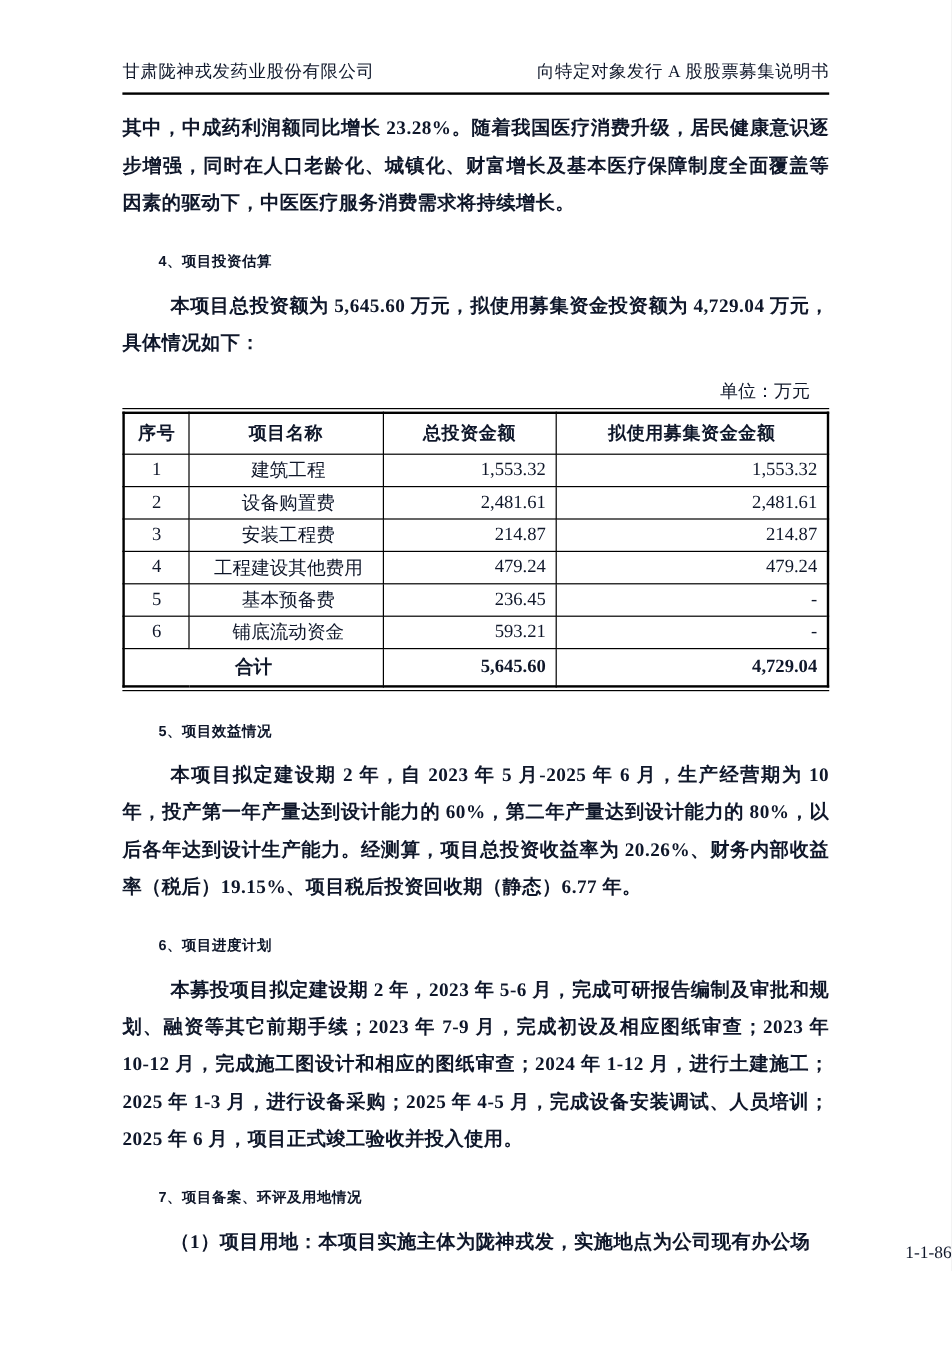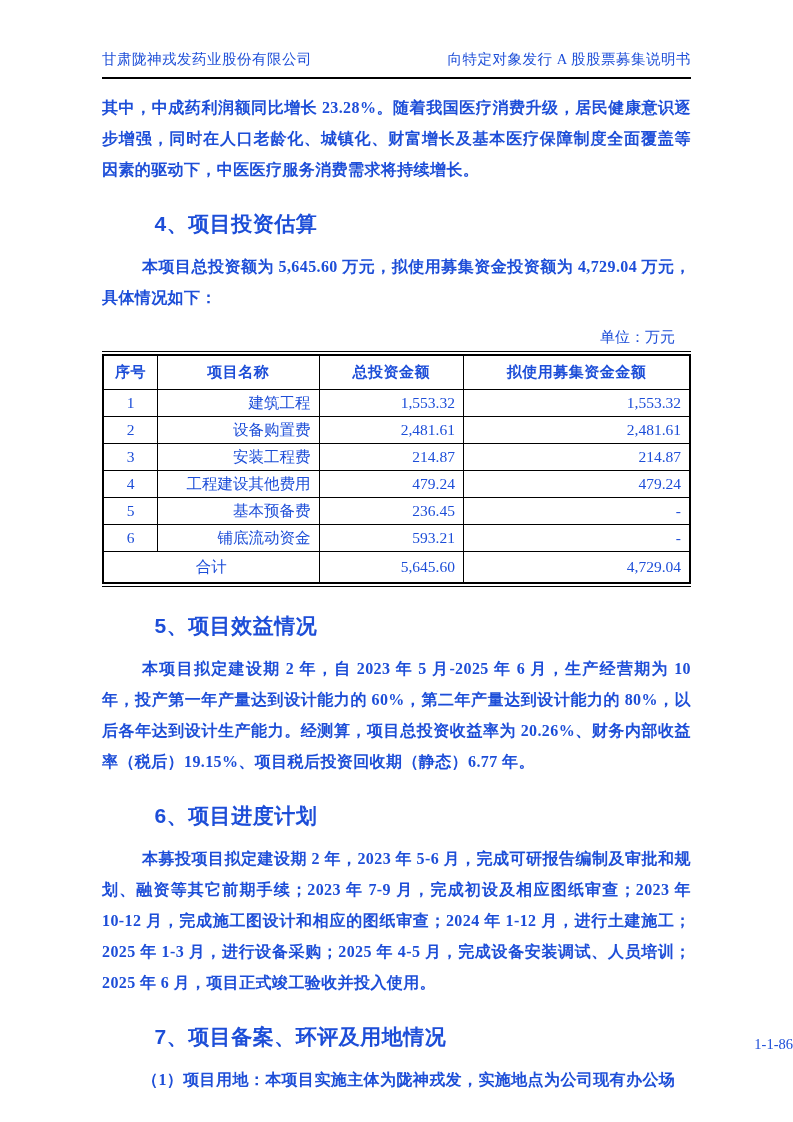"甘肃陇神戎发药业股份有限公司" .page { color: #1d4ed8 -> #0f172a }
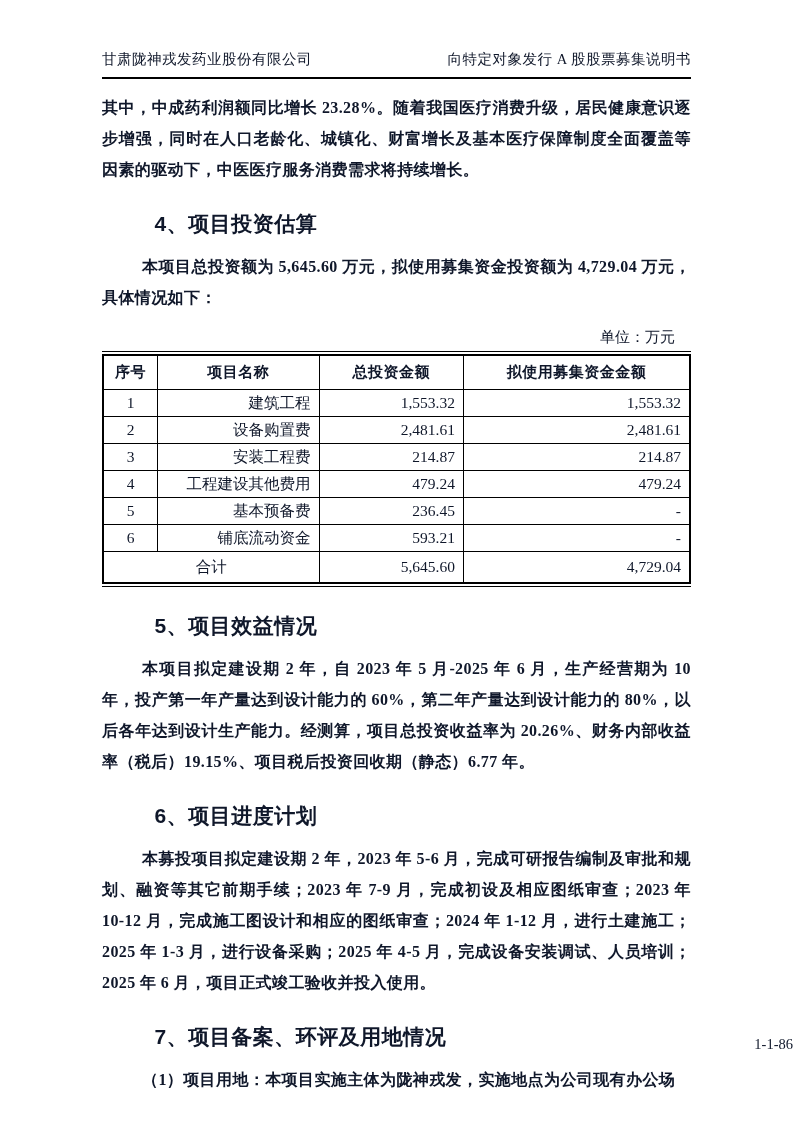"4、项目投资估算" .heading { font-size: 21px -> 12px }
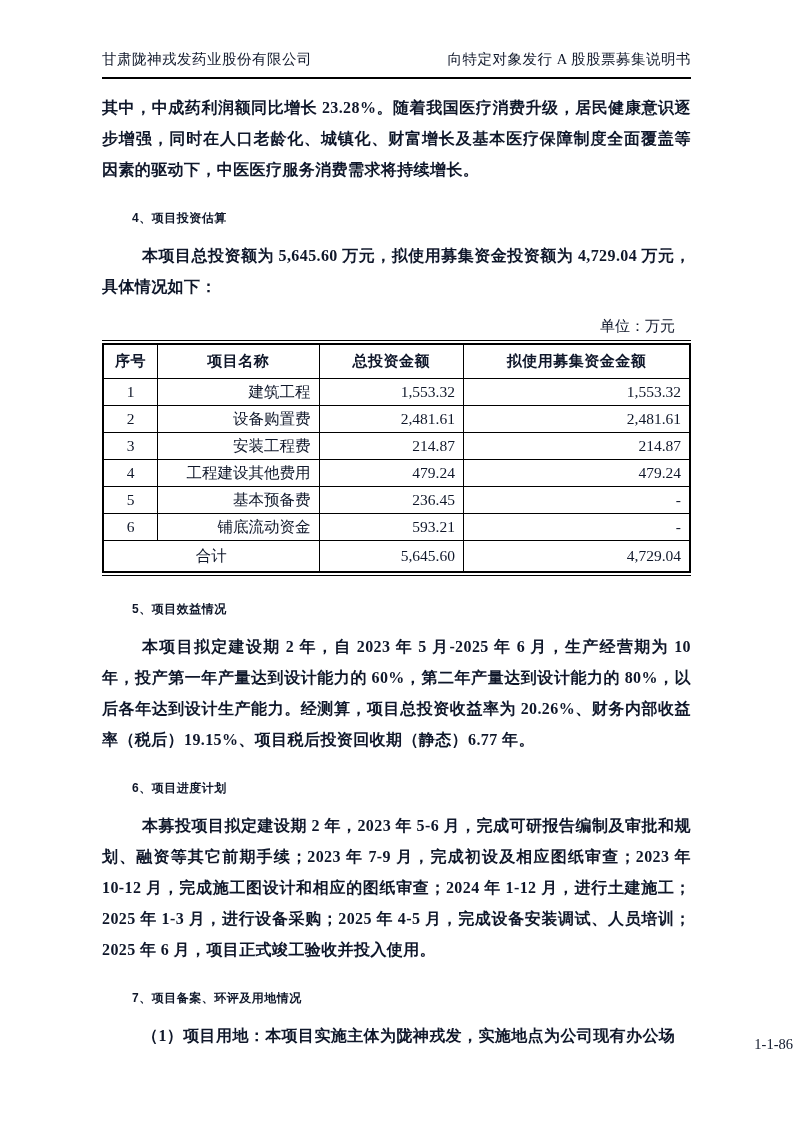"建筑工程" .invest-table td.name-cell { text-align: right -> center }
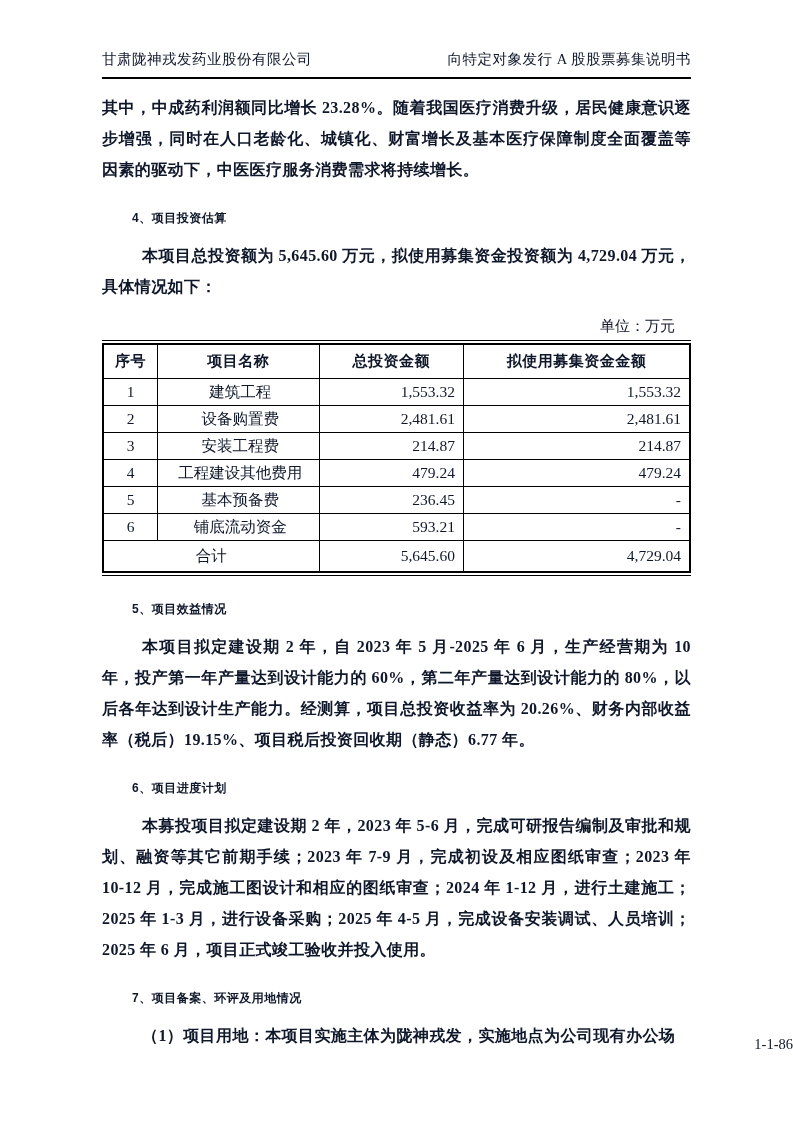"合计" .invest-table tr.total-row td { font-weight: normal -> bold }
